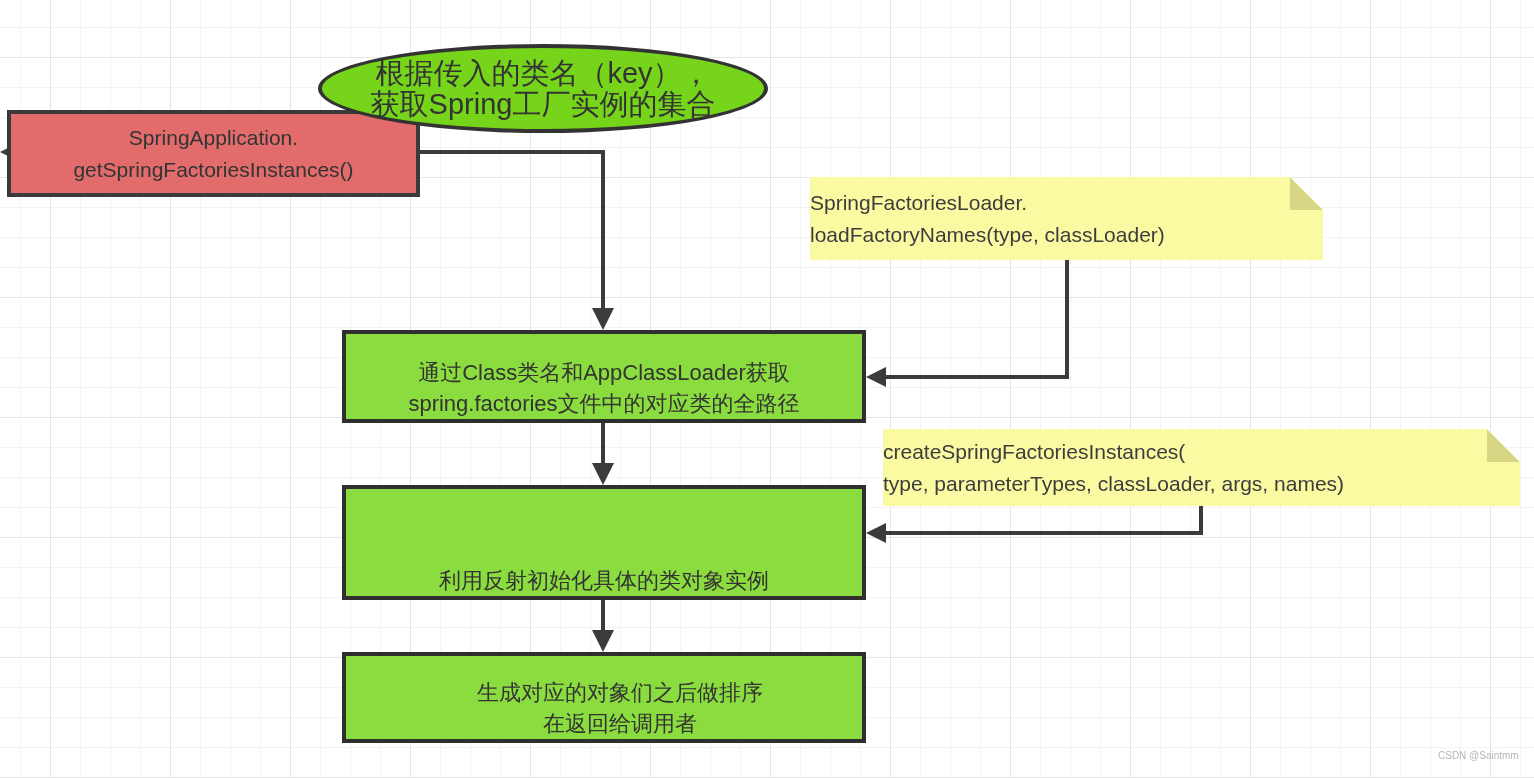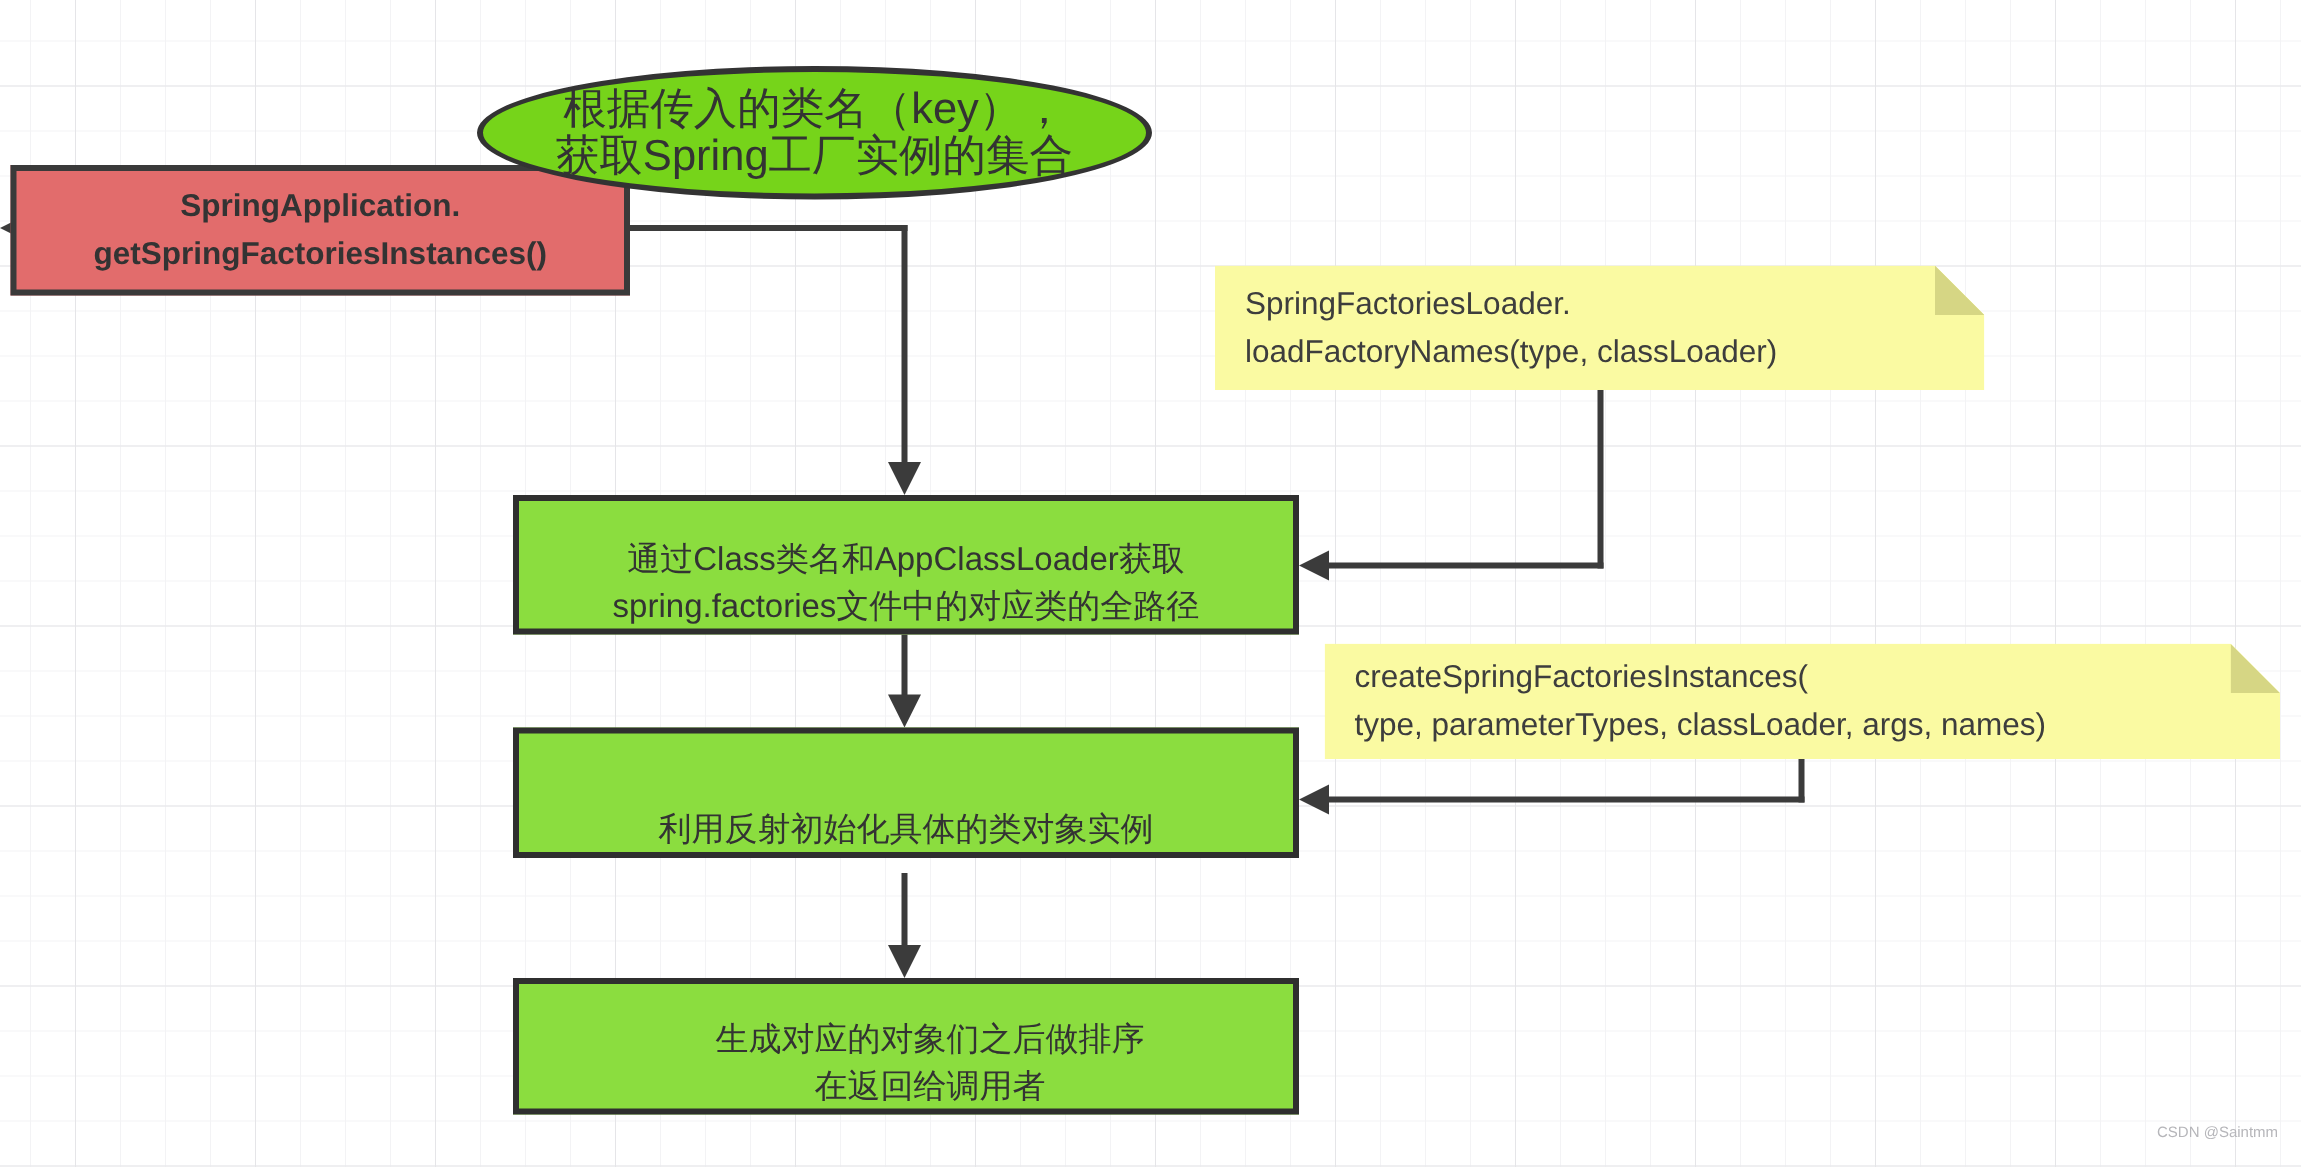"SpringApplication." .entry { font-weight: bold -> normal }
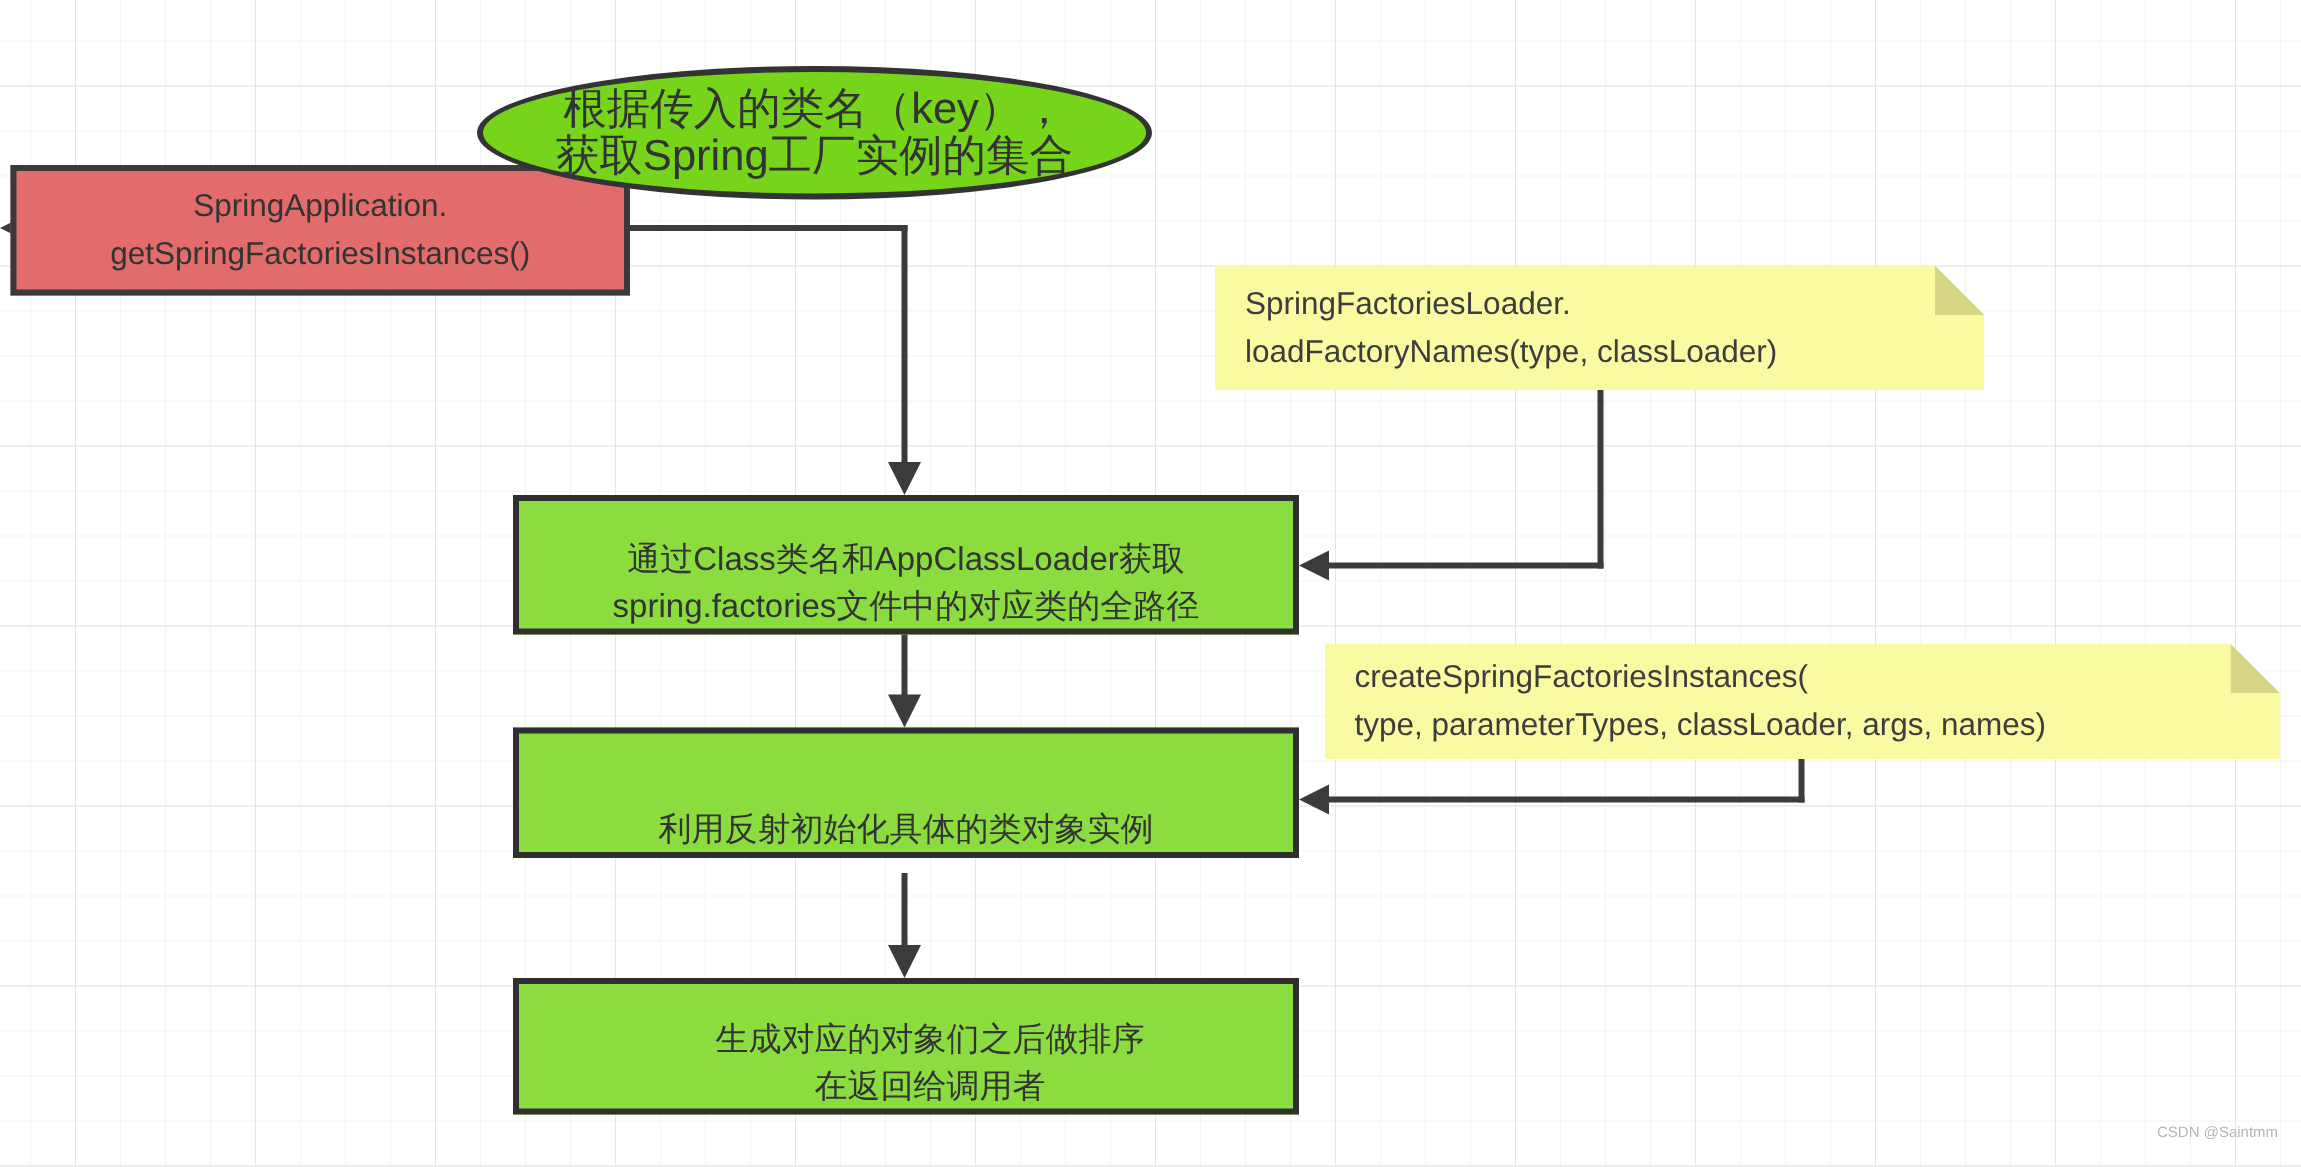"SpringFactoriesLoader." .note { padding-left: 20px -> none }
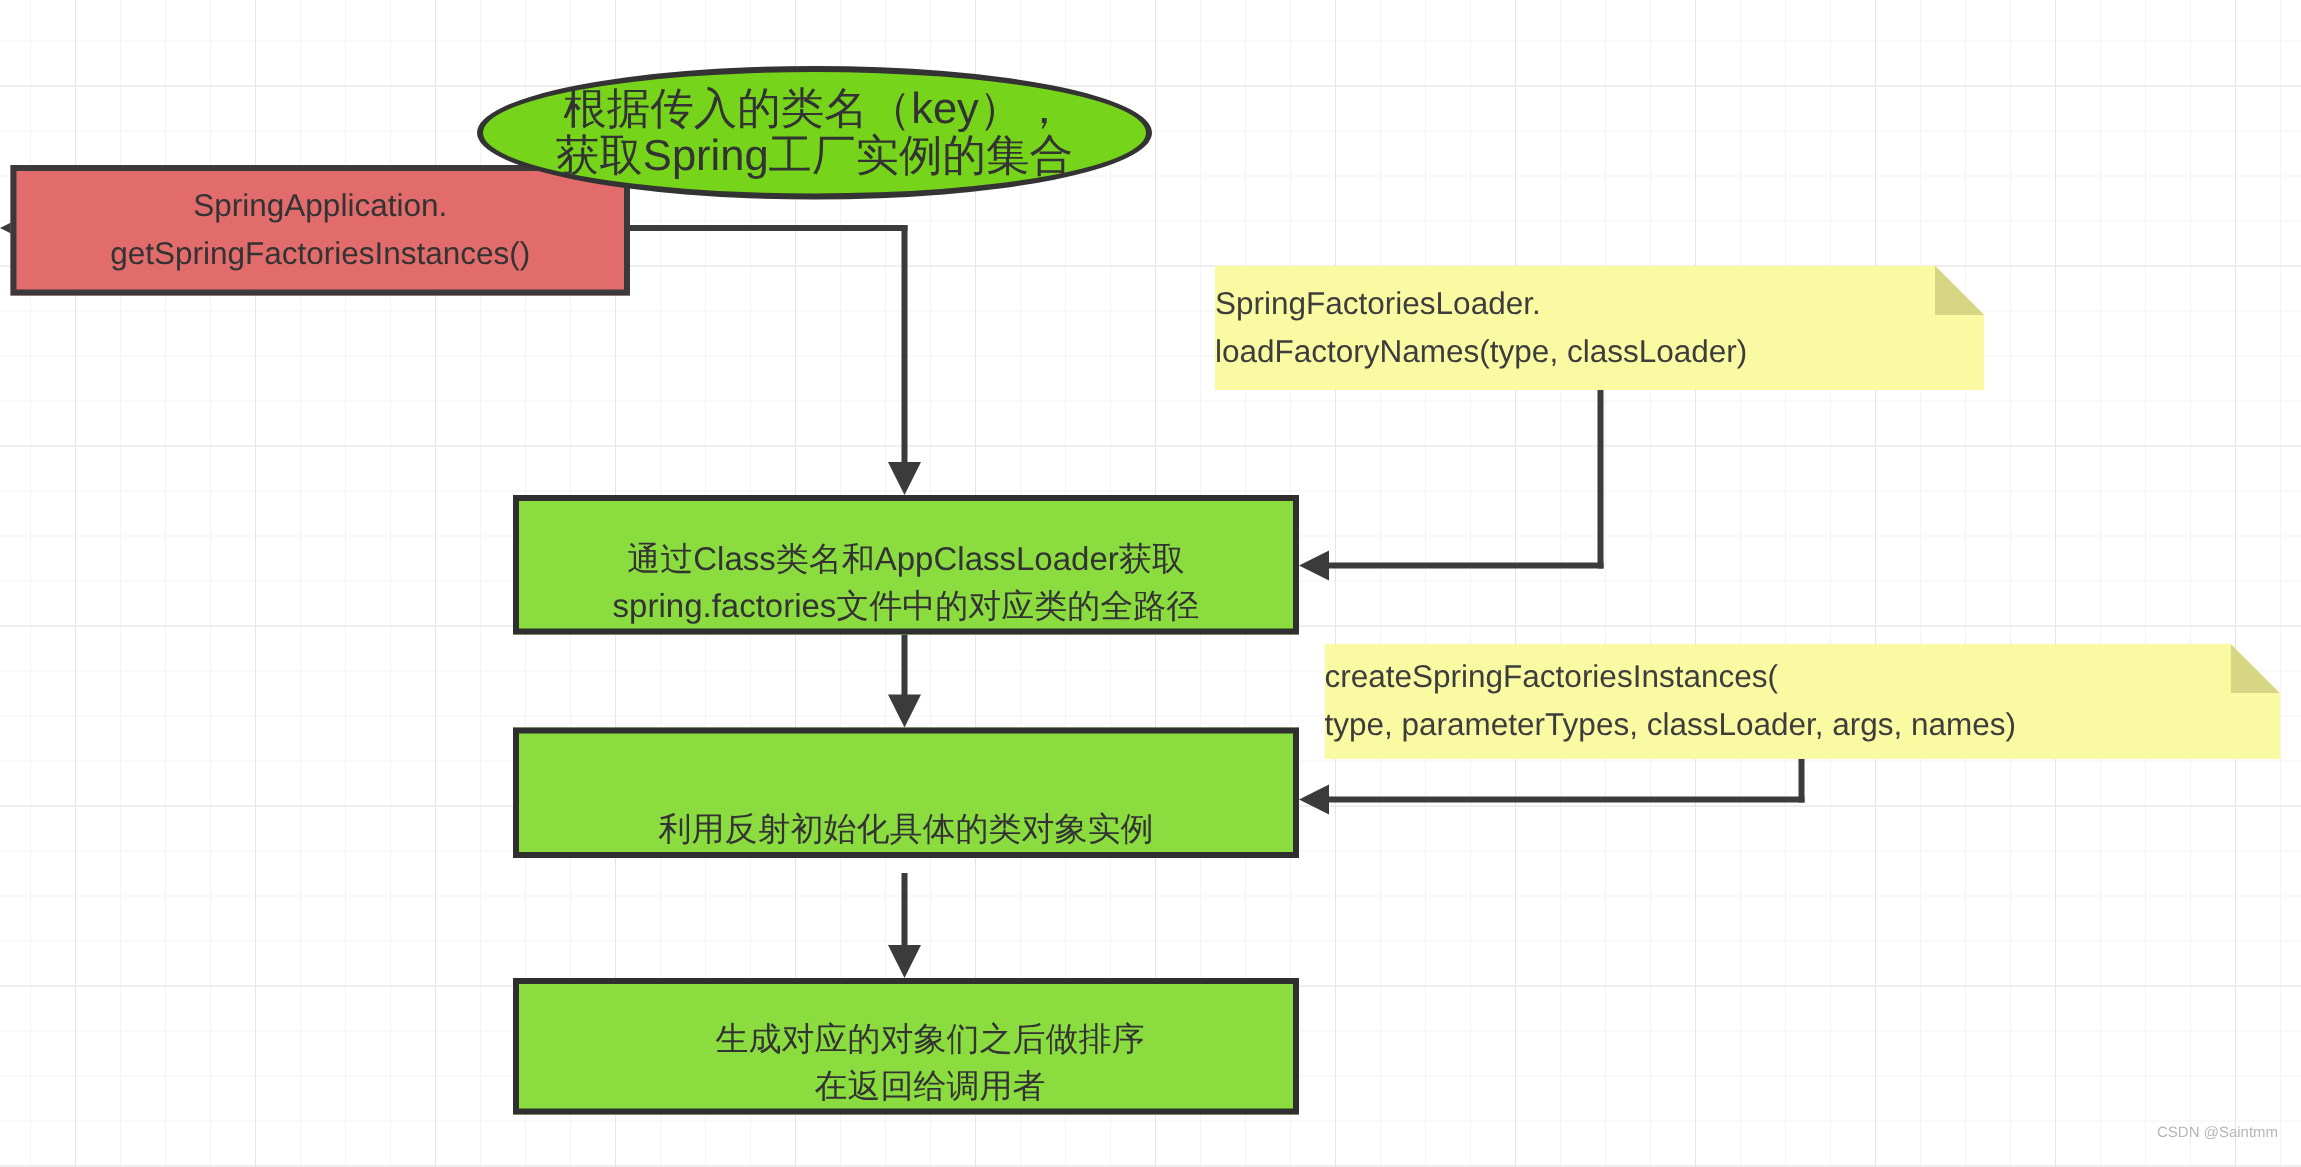"利用反射初始化具体的类对象实例" .step2 { height: 87px -> 115px }
